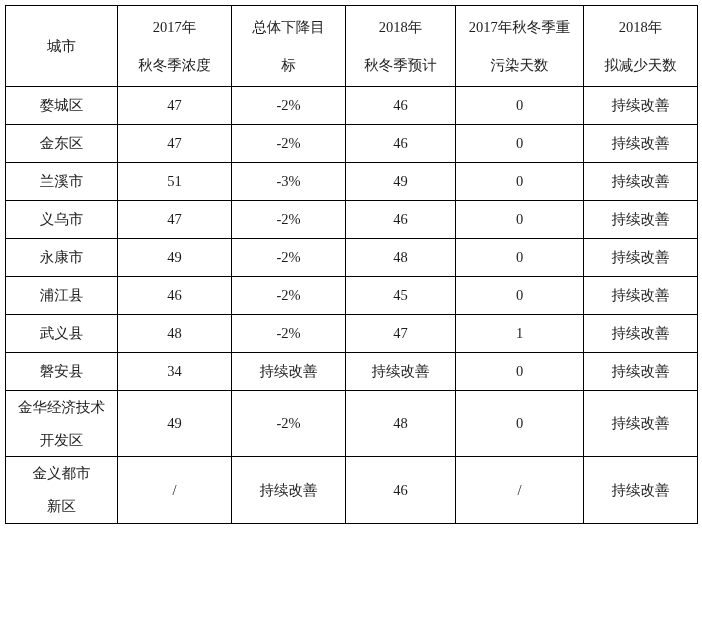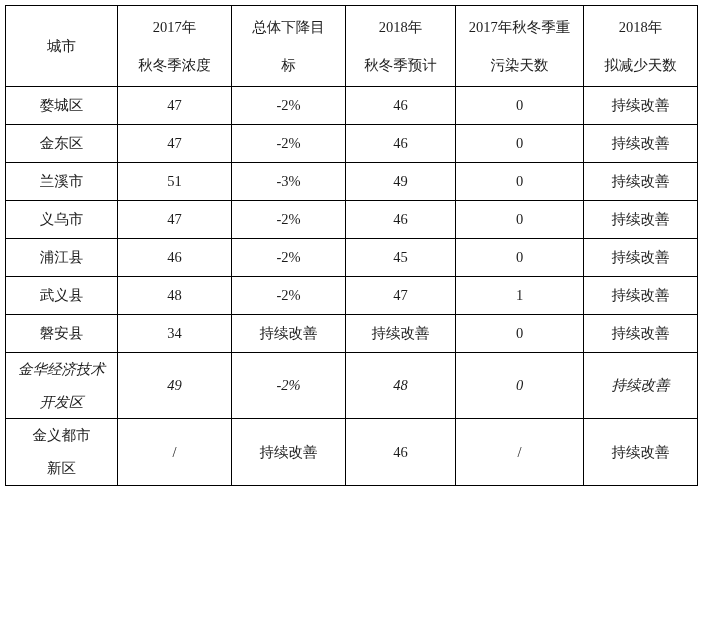"永康市" tr.rh-s { html: none -> <tr> <td>永康市</td> <td>49</td> <td>-2%</td> <td>48</td> <td>0</td> <td>持续改善</td> </tr> }
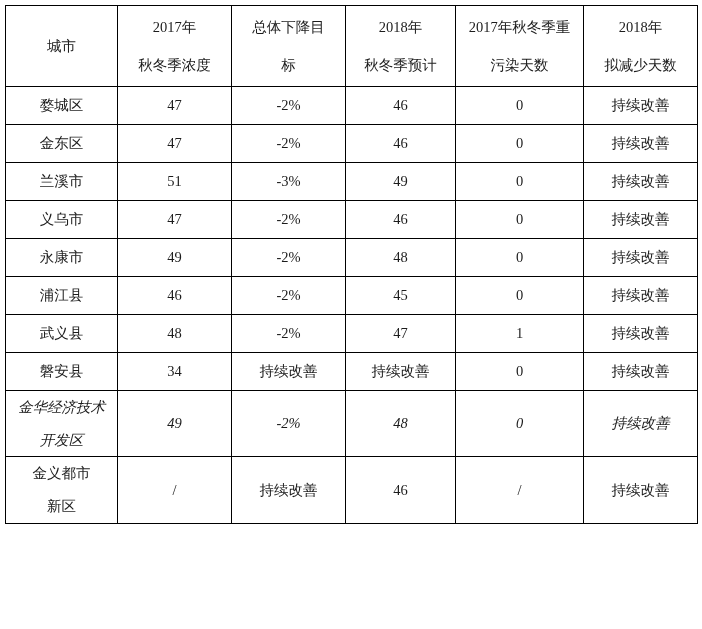"金华经济技术" tr.rh-m { font-style: italic -> none }
